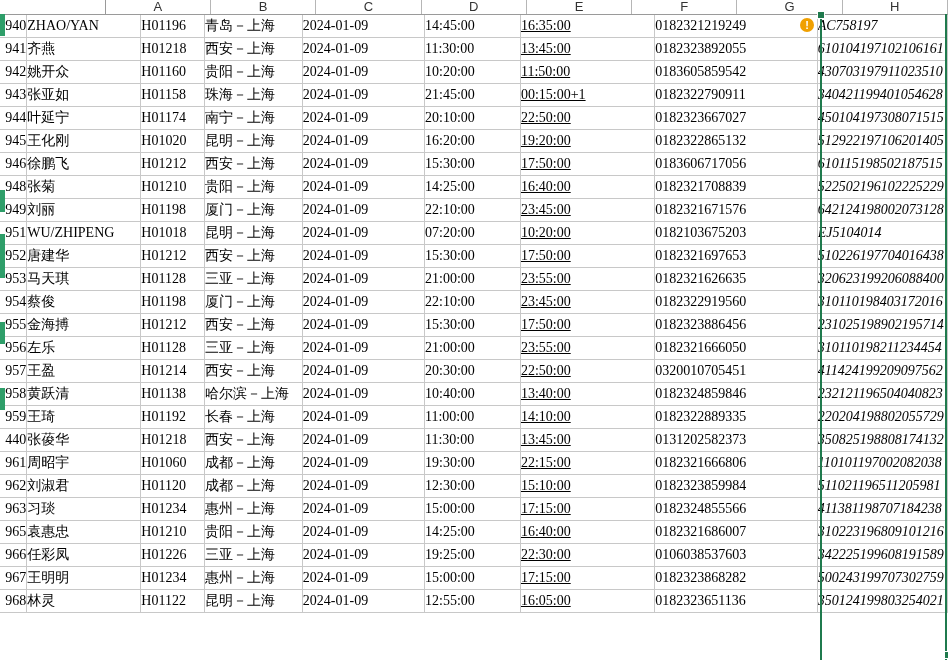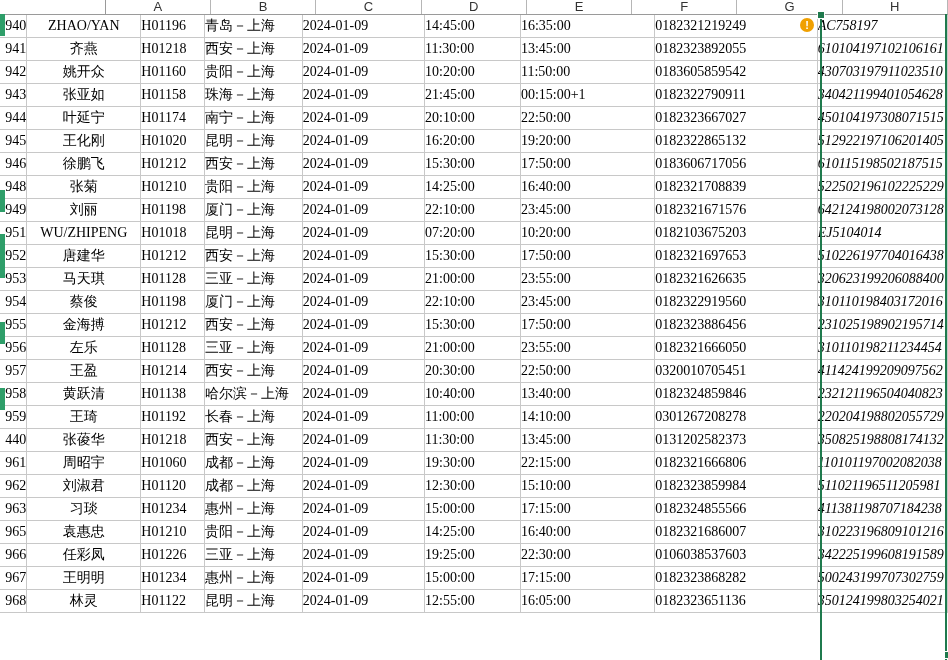"ZHAO/YAN" td.c-a { text-align: center -> none }
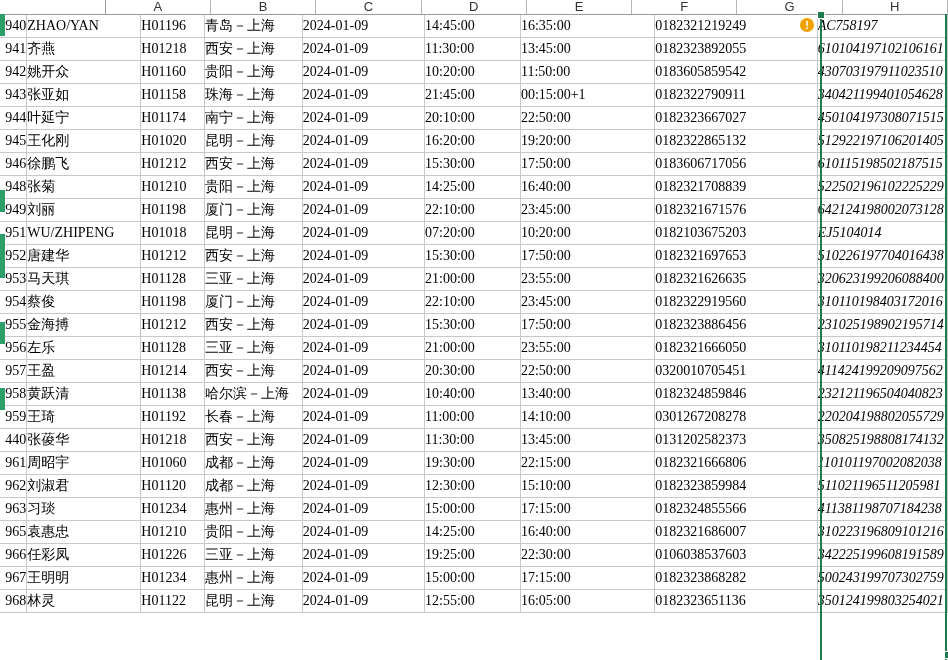"16:35:00" td.c-f { text-decoration: none -> underline }
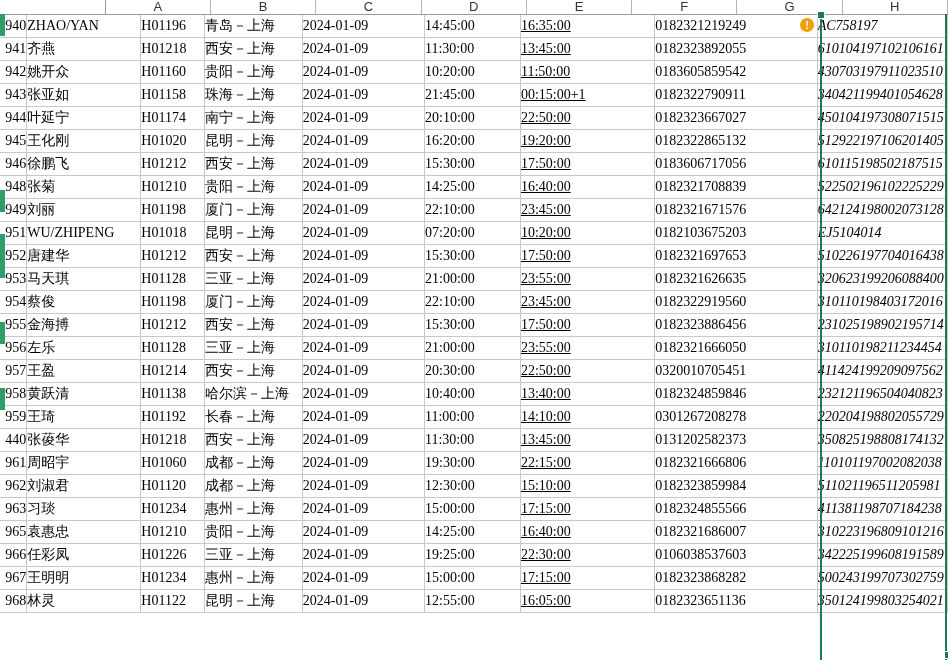"0301267208278" td.c-g { text: 0301267208278 -> 0182322889335 }
